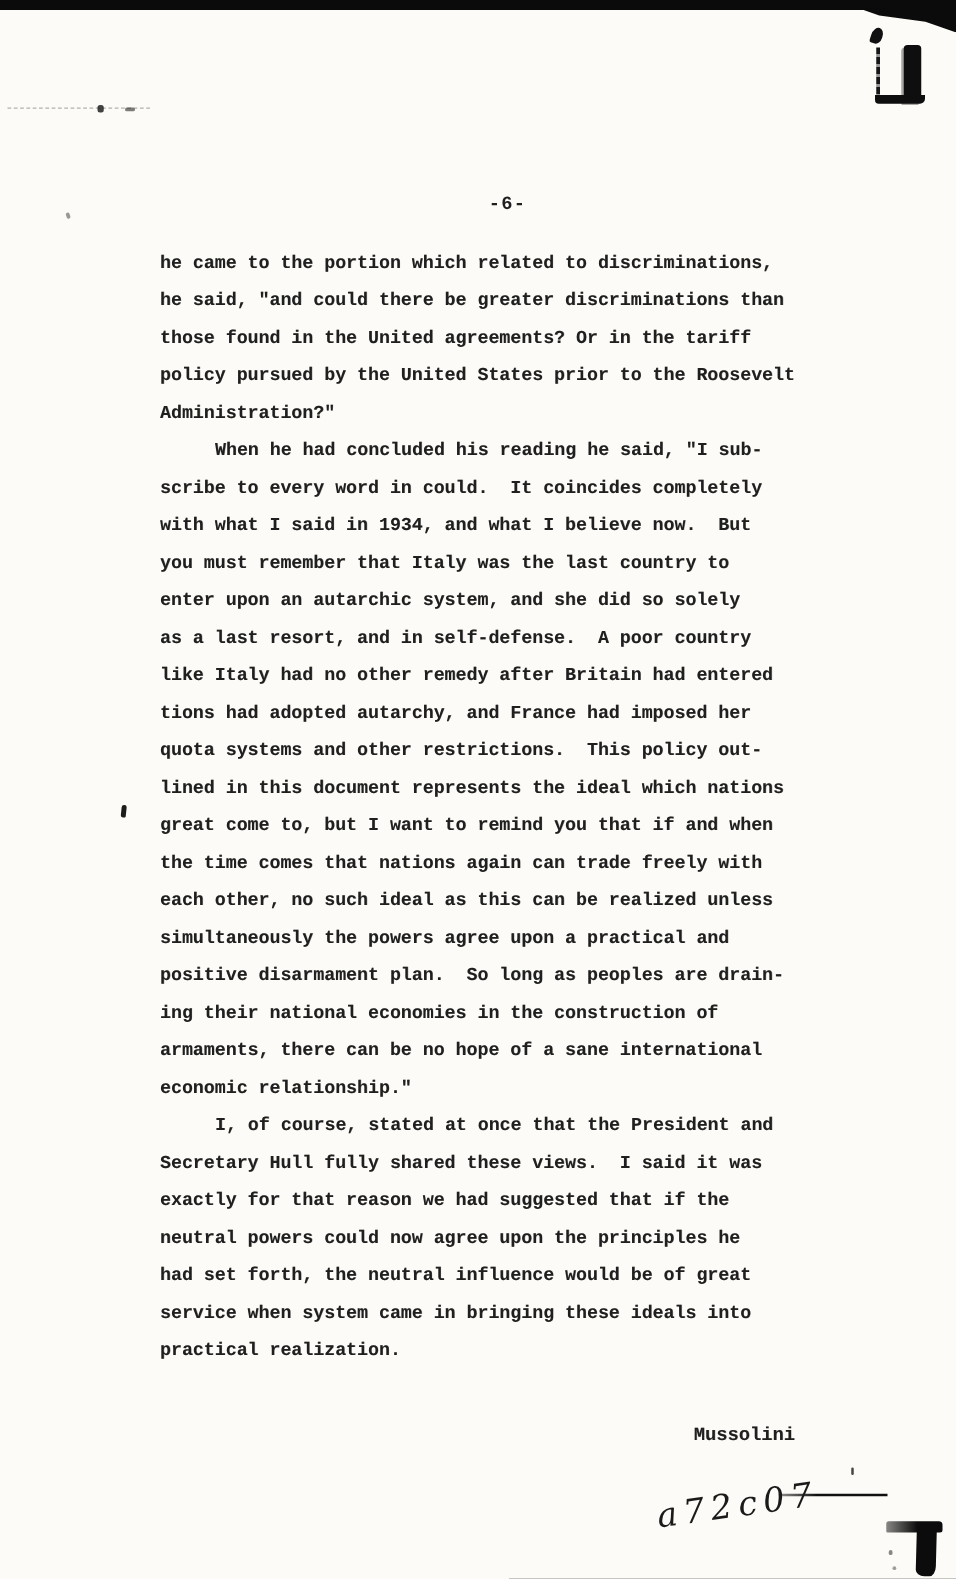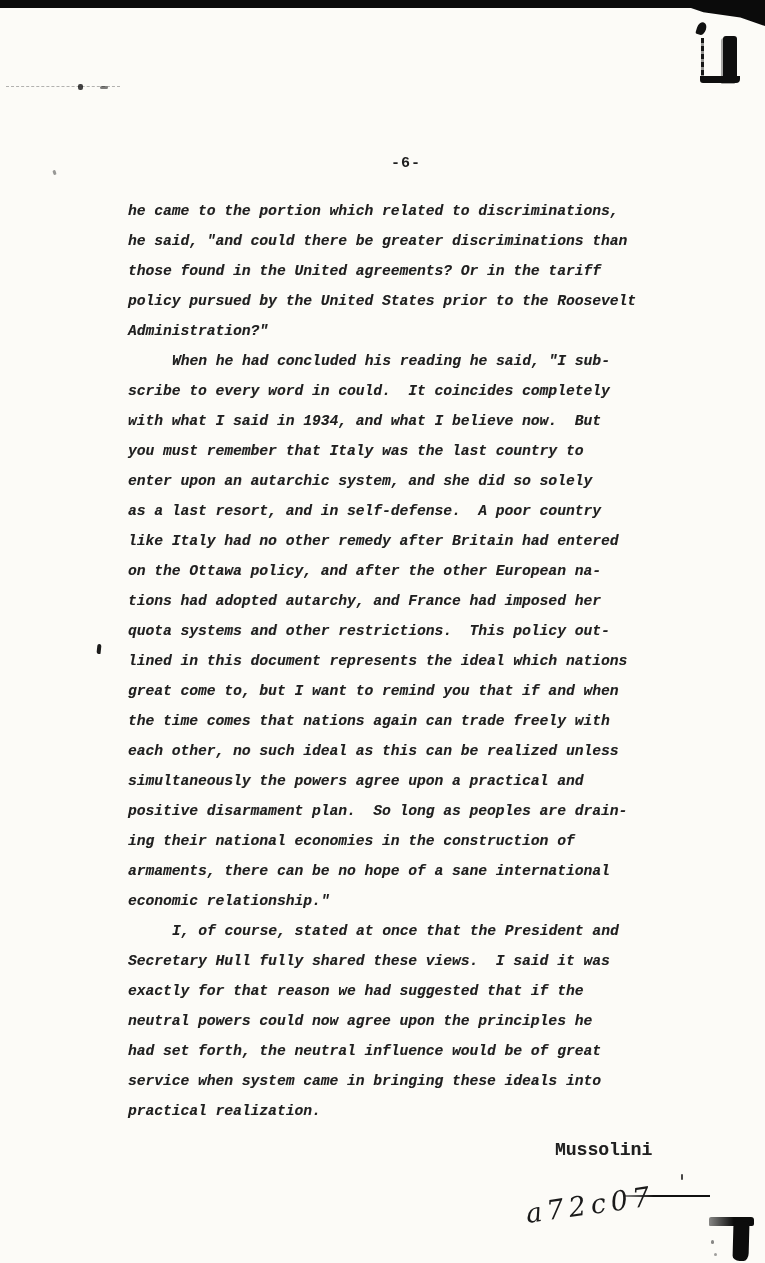"he came to the portion" .line { font-style: italic -> none }
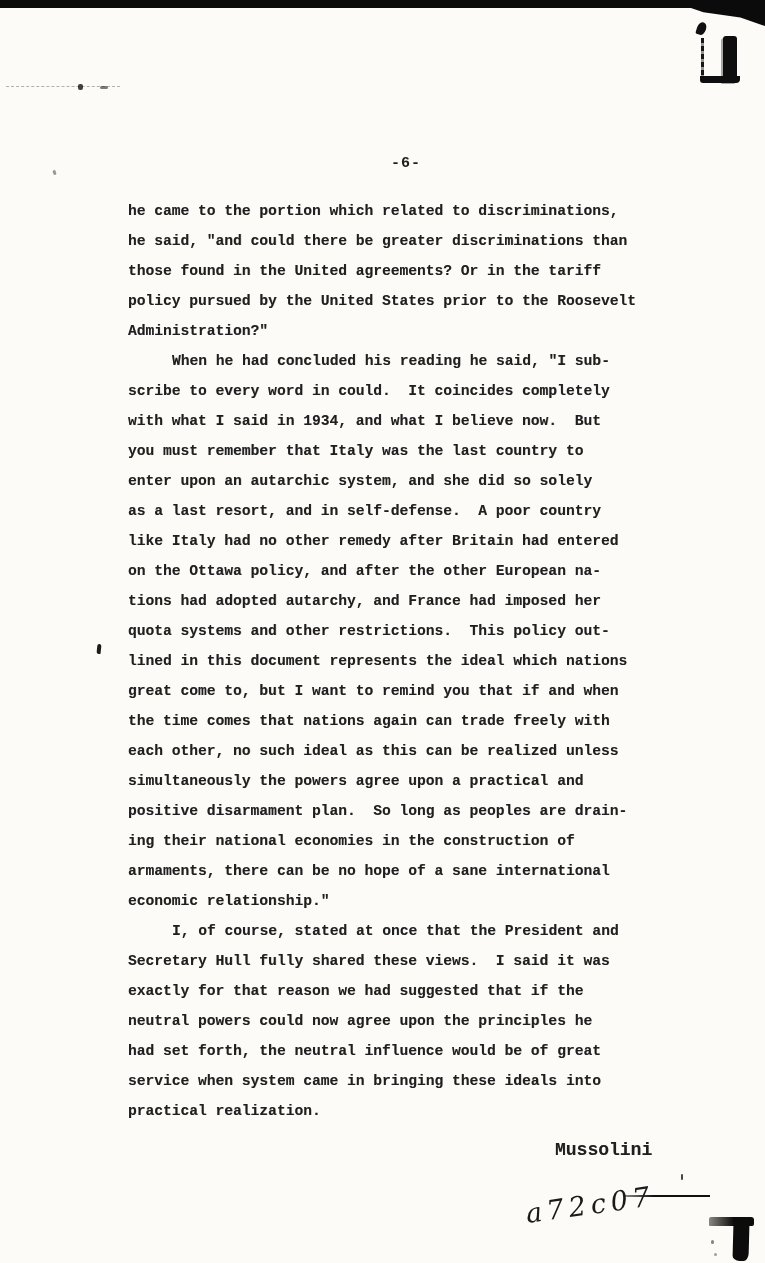"on the Ottawa policy, and" div.line { html: <div>on the Ottawa policy, and after the other European na-</div> -> none }
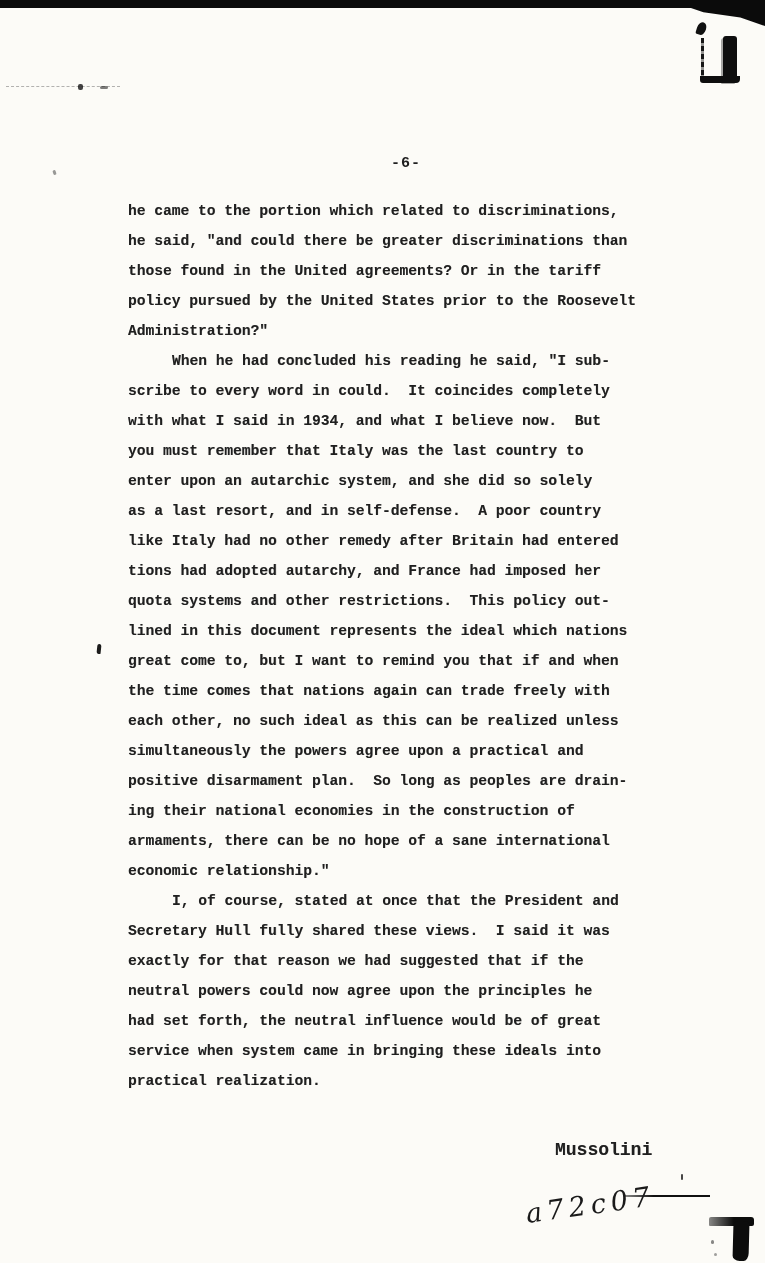"Mussolini" .signature { font-size: 18px -> 15px }
